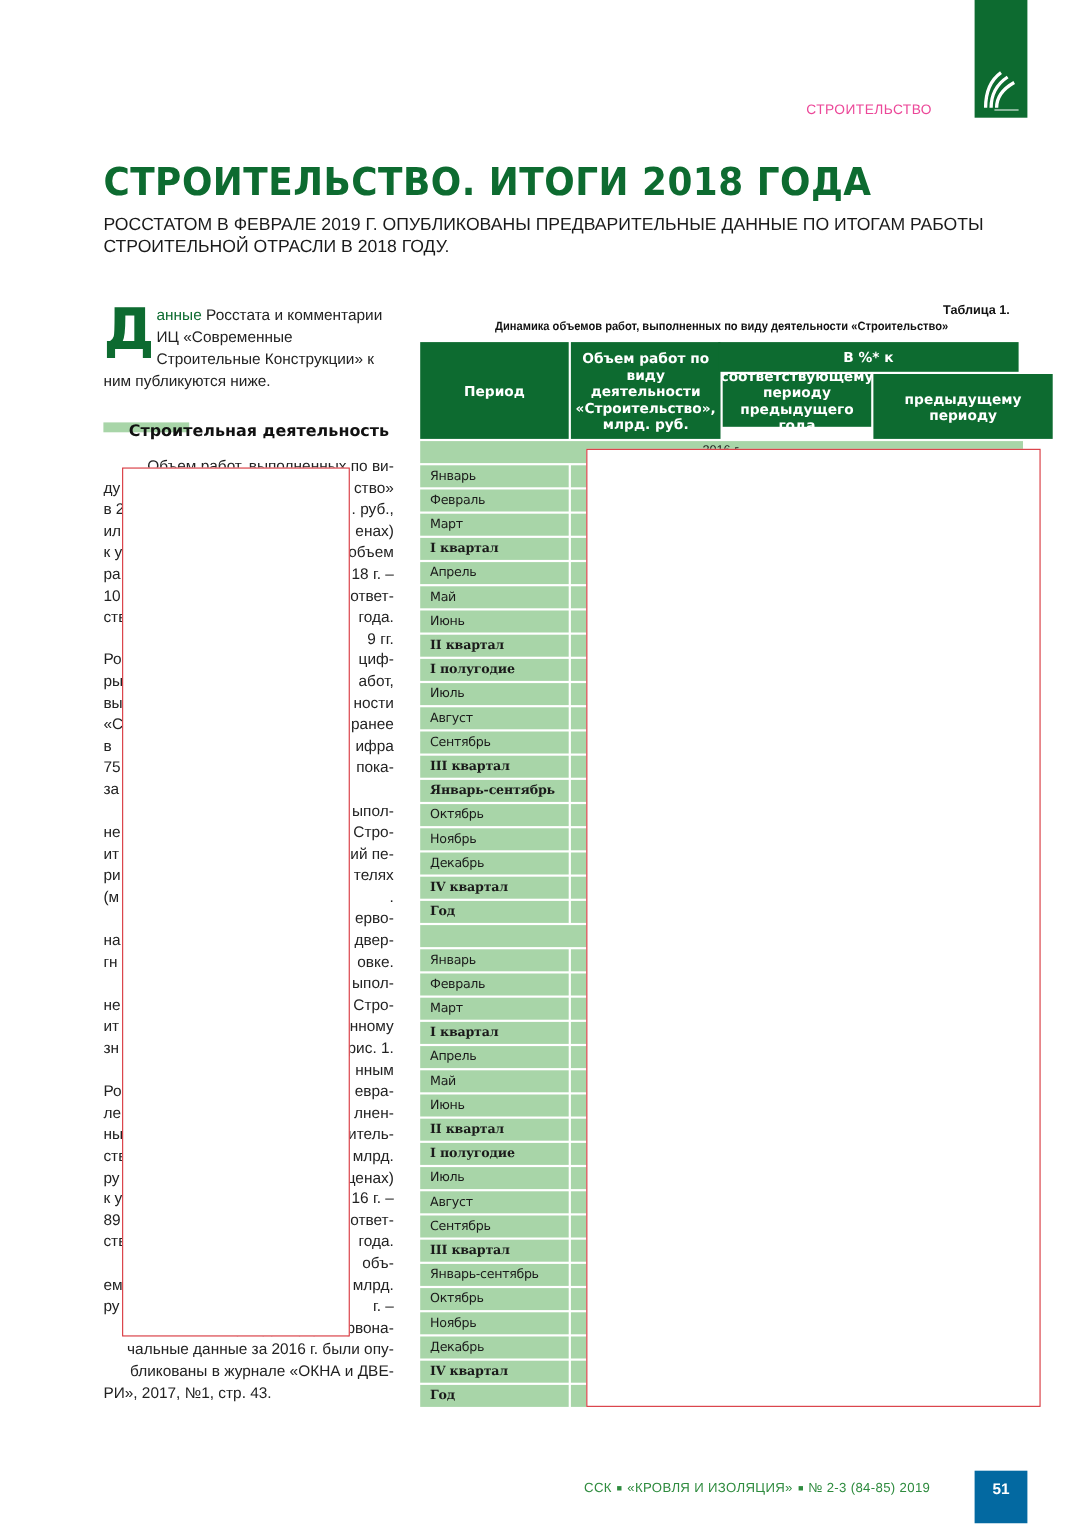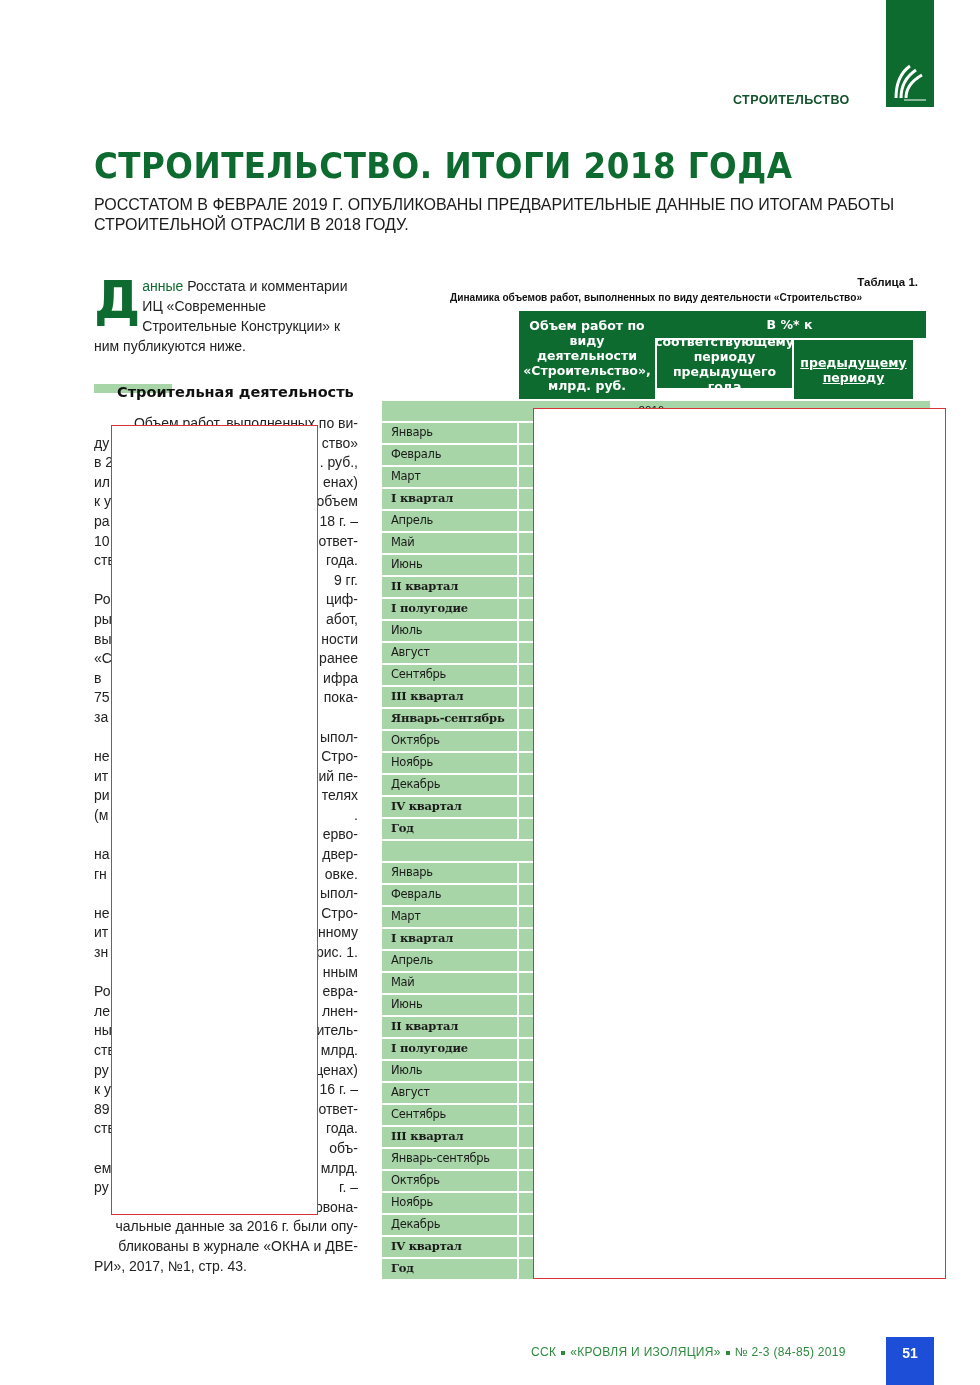"СТРОИТЕЛЬСТВО" .section-label { color: #14532d -> #ec4899; font-weight: bold -> normal }
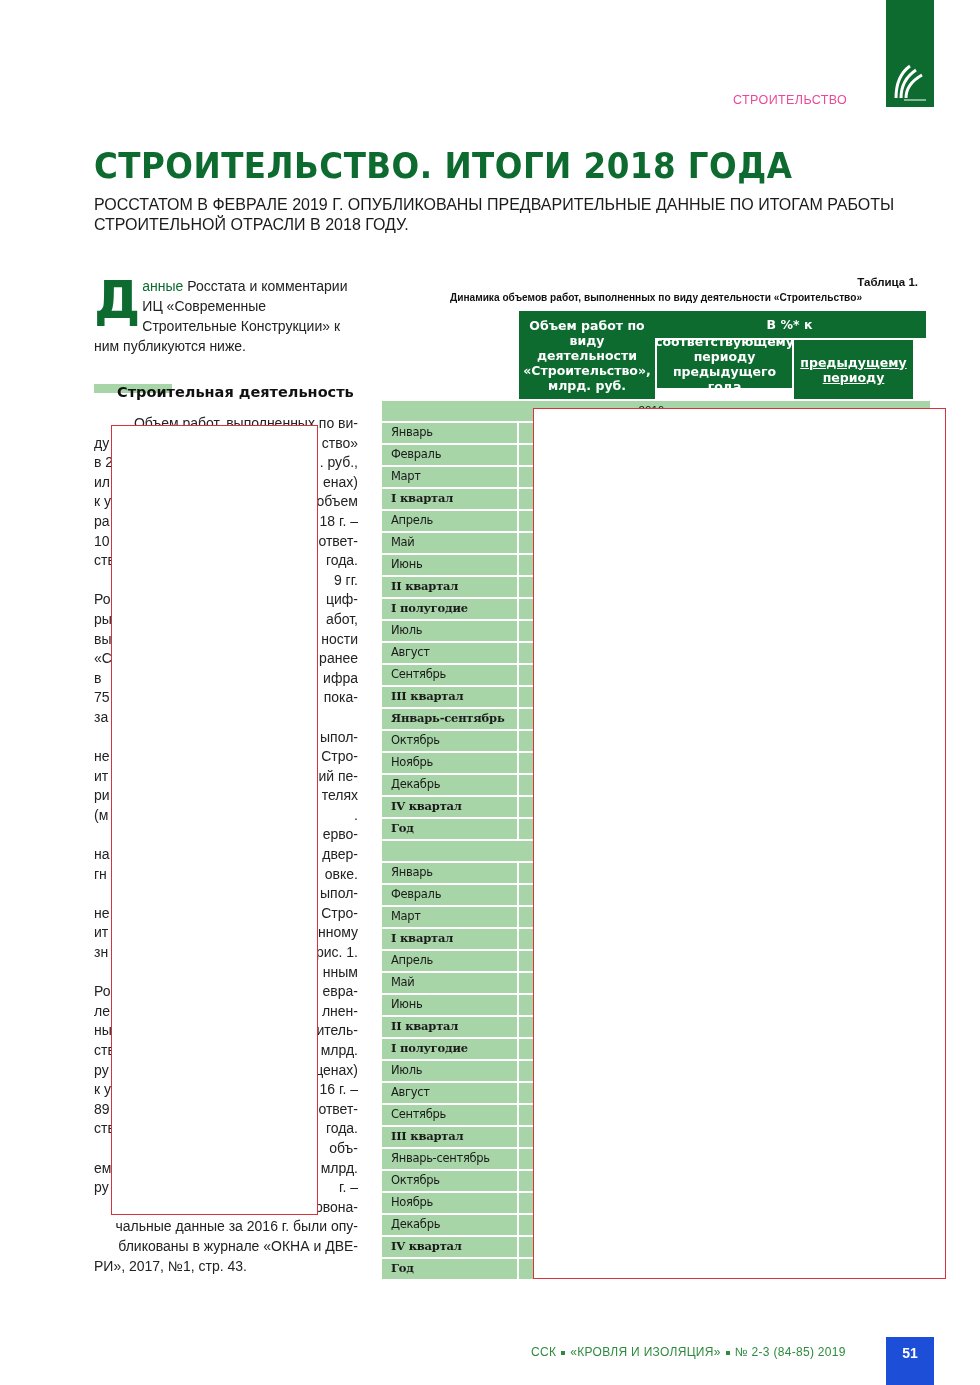"Период" div.th { html: none -> <div>Период</div> }
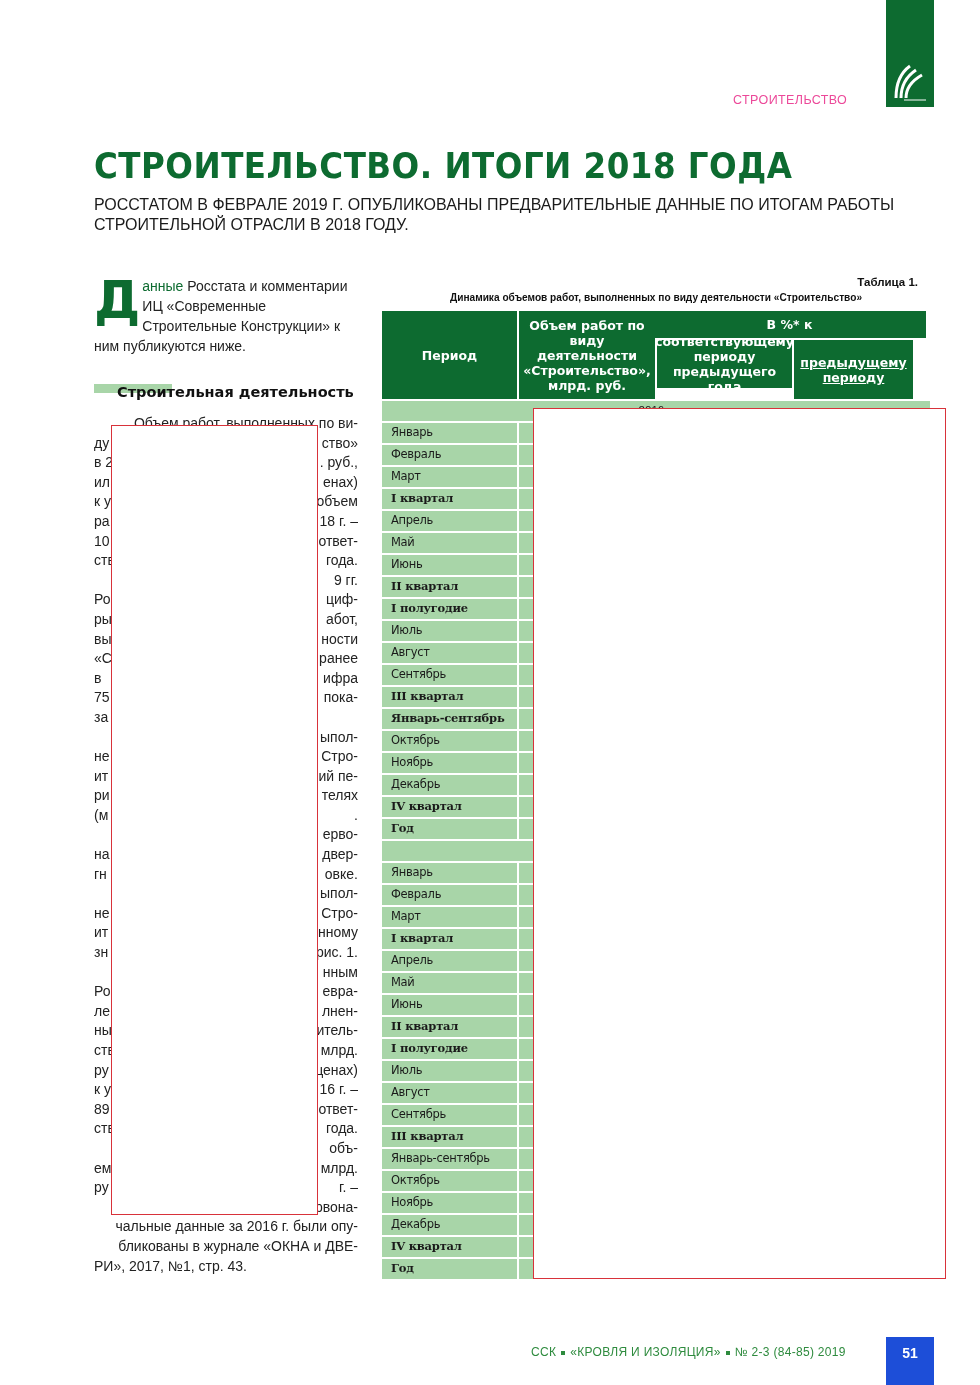"предыдущему периоду" div.th { text-decoration: underline -> none; width: 119px -> 163px }
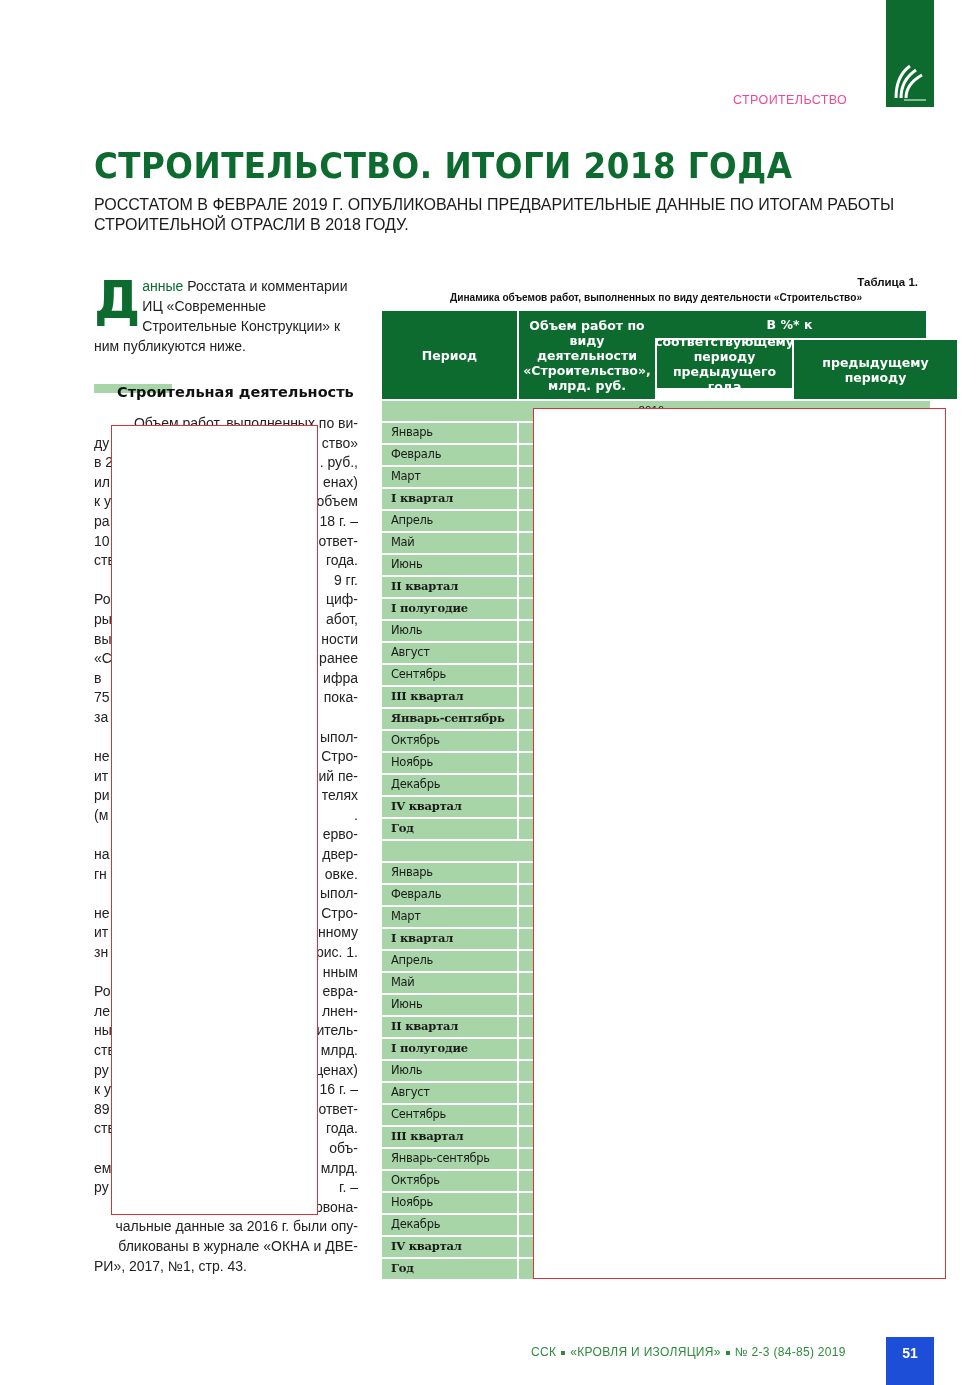"51" .page-box { background: #1d4ed8 -> #0369a1 }
